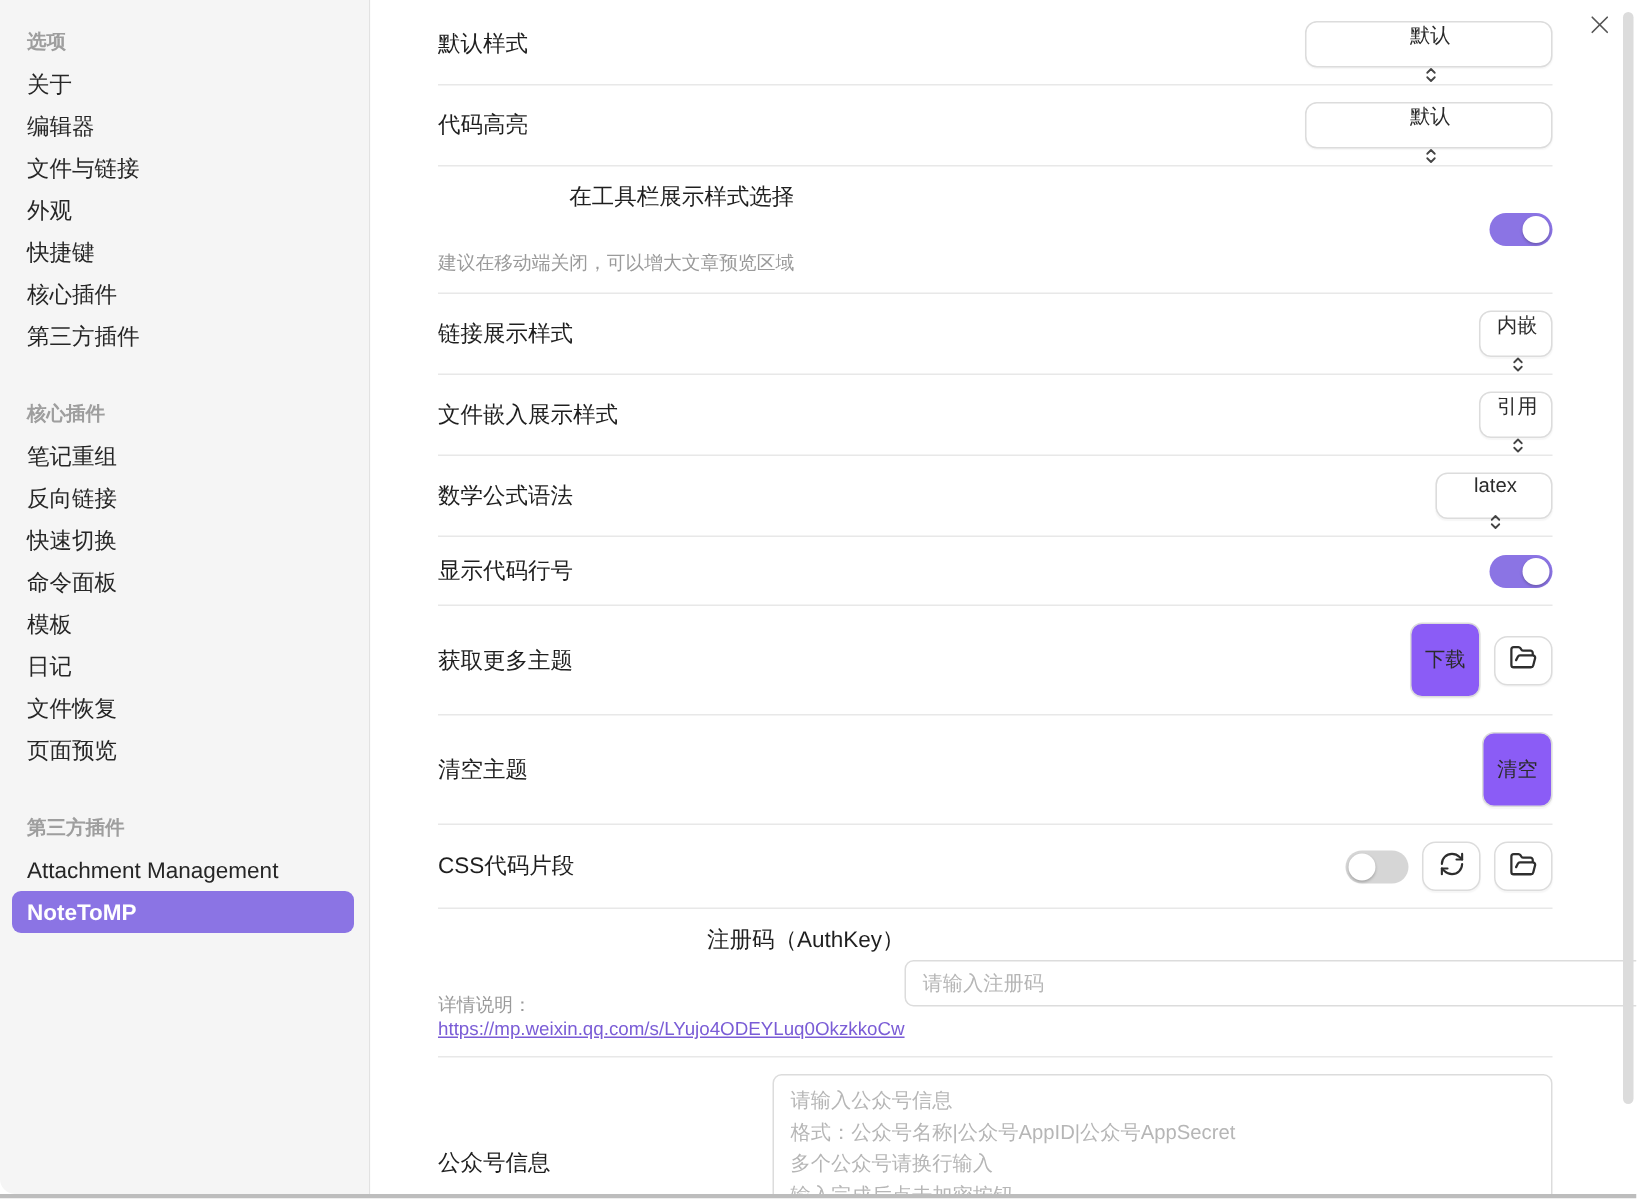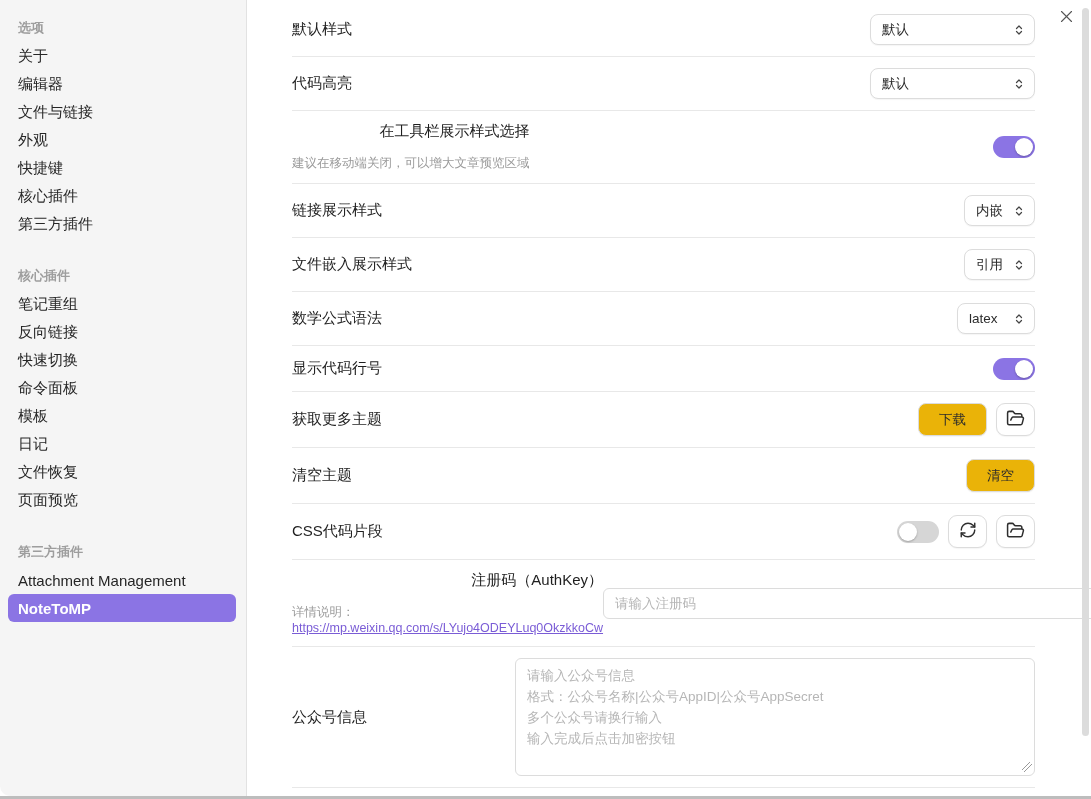"默认" .select { flex-direction: none -> column }
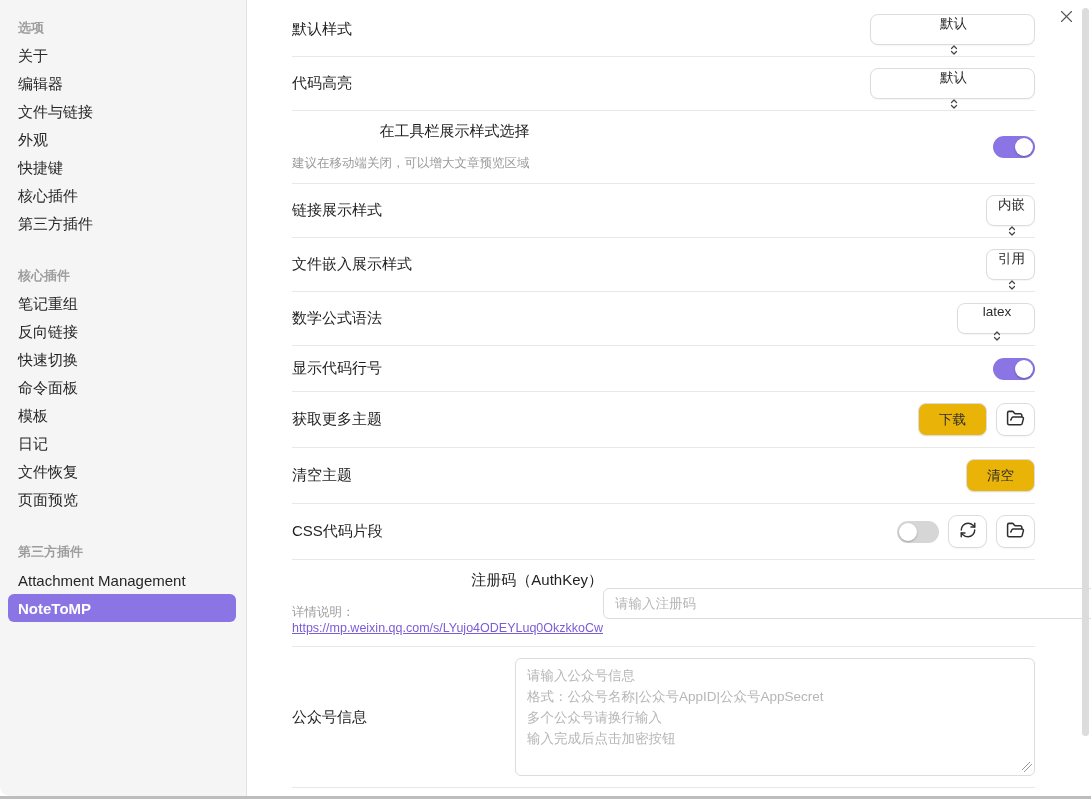"建议在移动端关闭，可以增大文章预览区域" .row-desc { margin-top: none -> 12px }
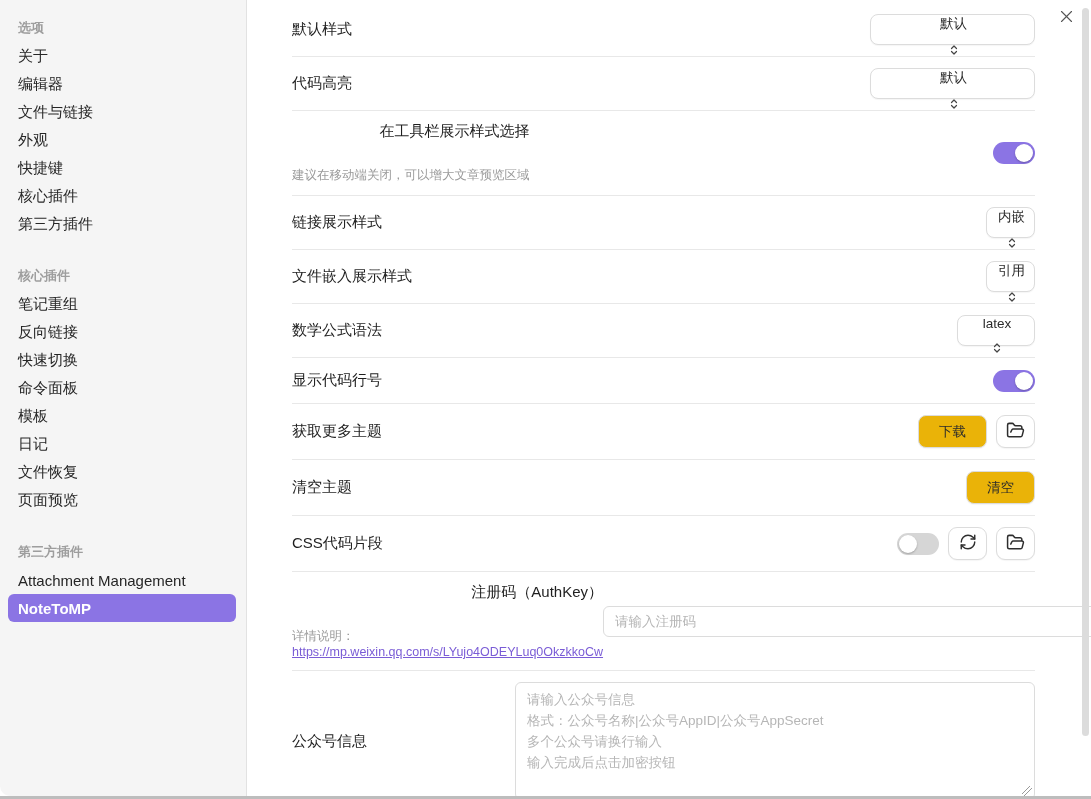"下载" .btn { background: #eab308 -> #8b5cf6; height: 33px -> 50px; padding: 0 20px -> 0 9px }
